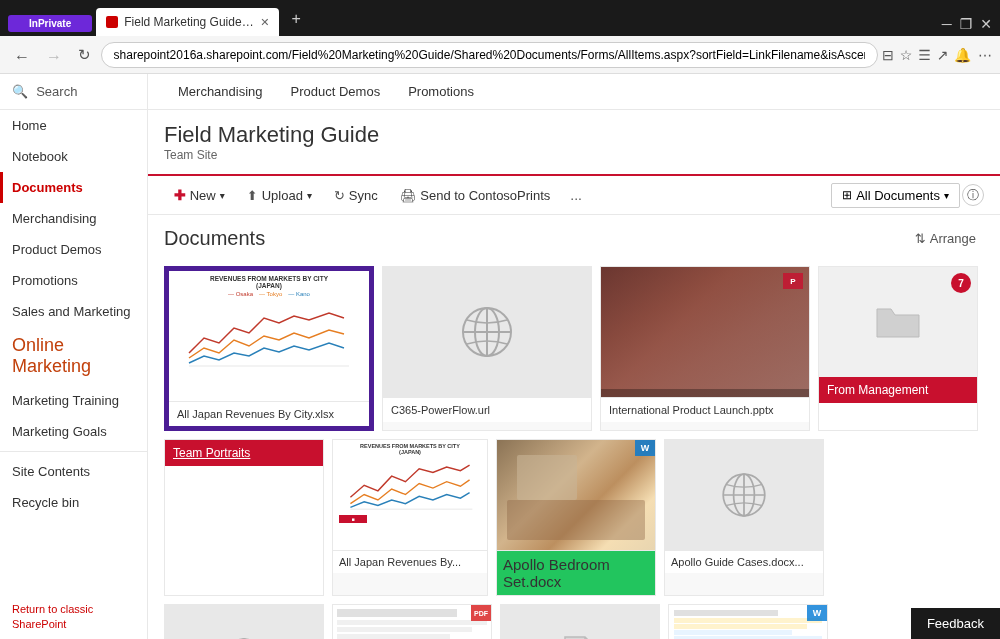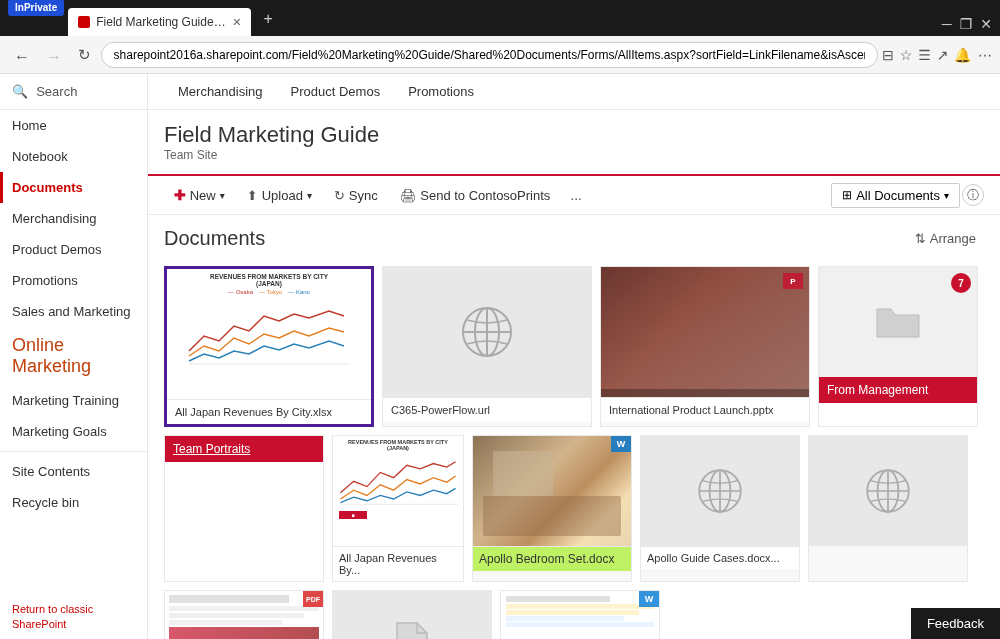"InPrivate" div { background: #1d4ed8 -> #6d28d9; margin-bottom: 20px -> 4px; padding: 3px 7px -> 3px 21px }
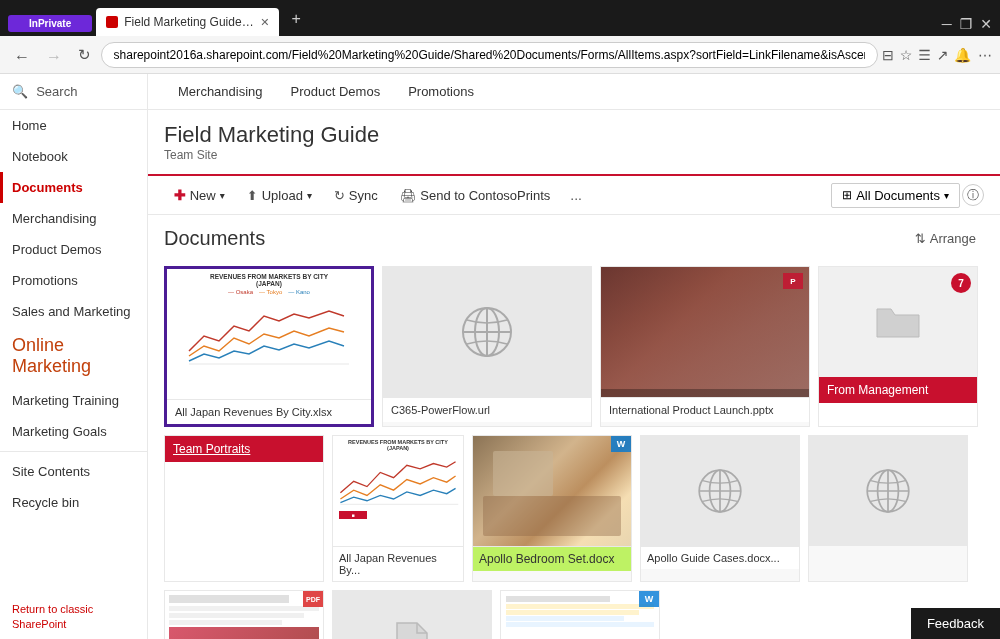"All Japan Revenues By City.xlsx" div { border: 3px solid #4c1d95 -> 5px solid #4c1d95 }
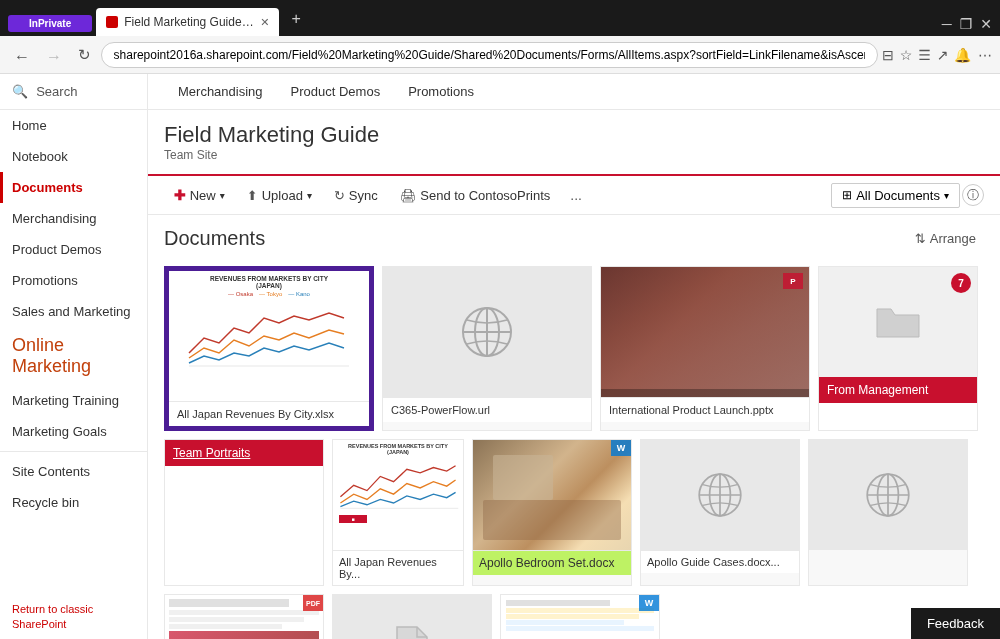"All Japan Revenues By..." div { width: 132px -> 156px }
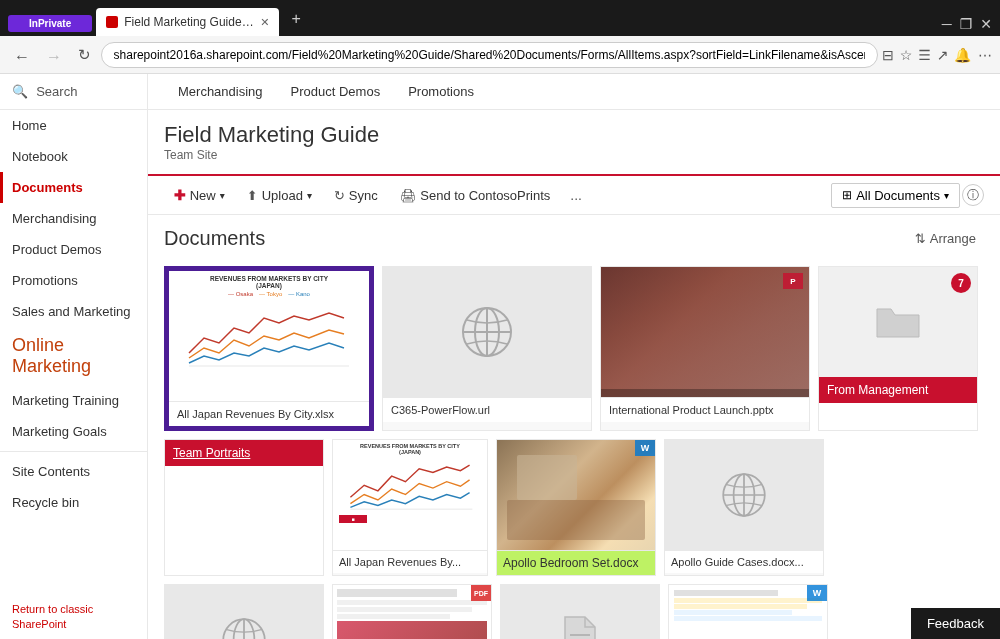"Apollo Bedroom Set.docx" div { background: #bef264 -> #22c55e; font-size: 12px -> 15px }
